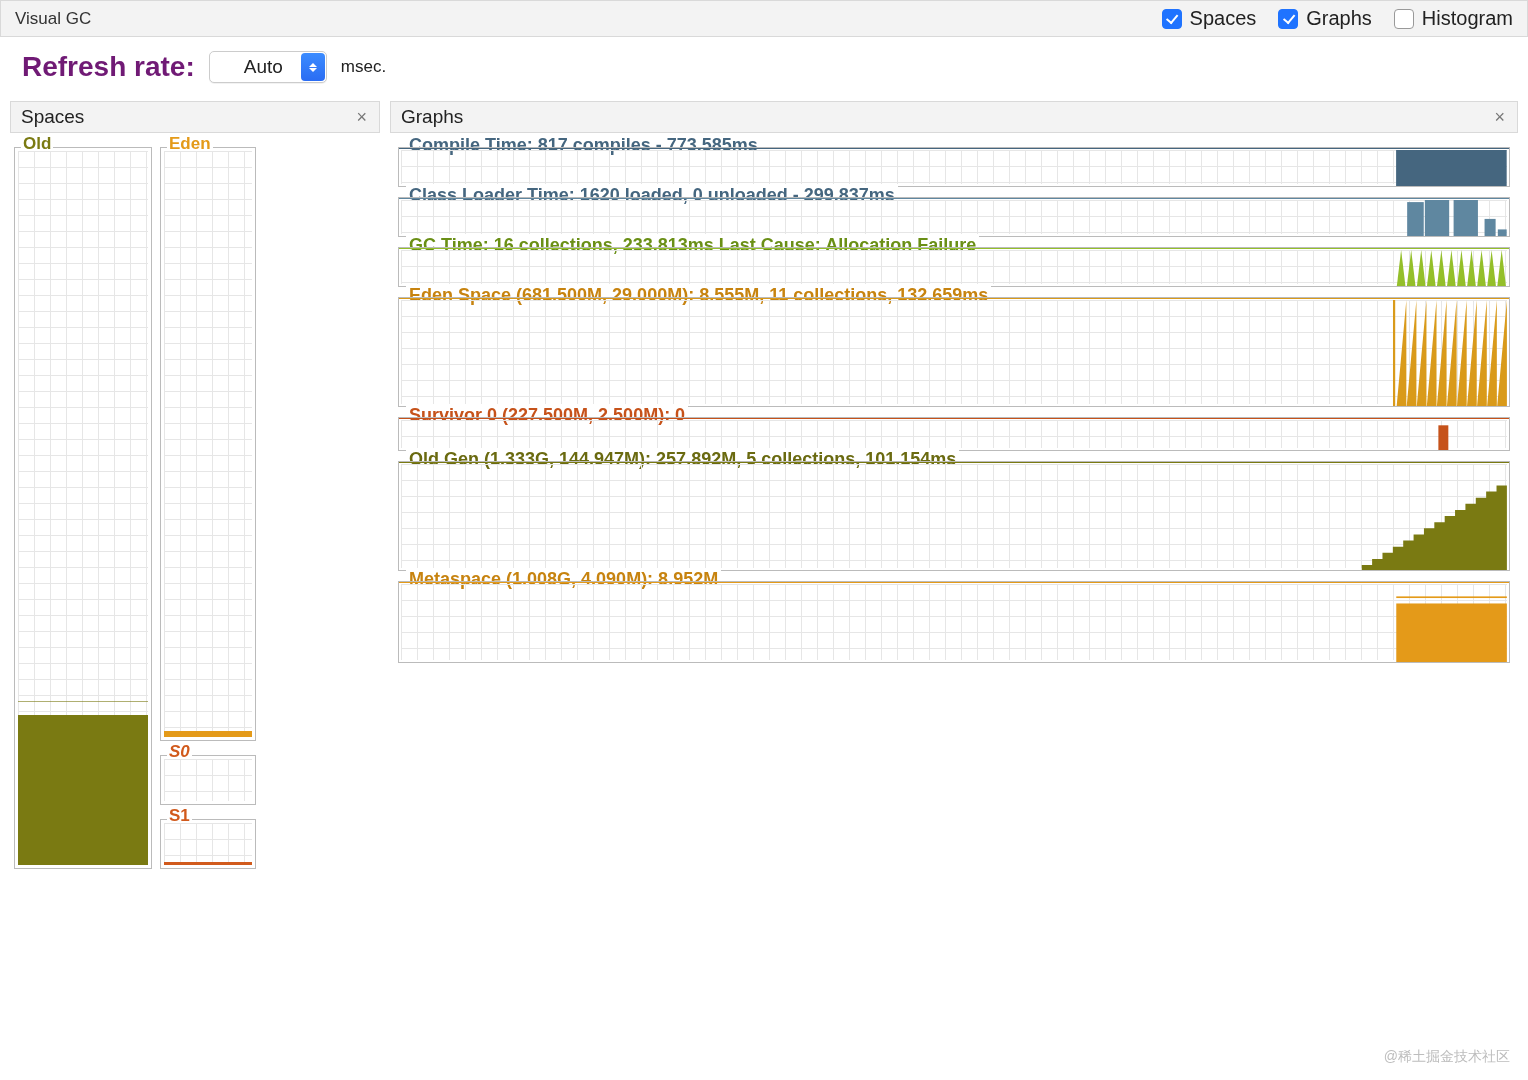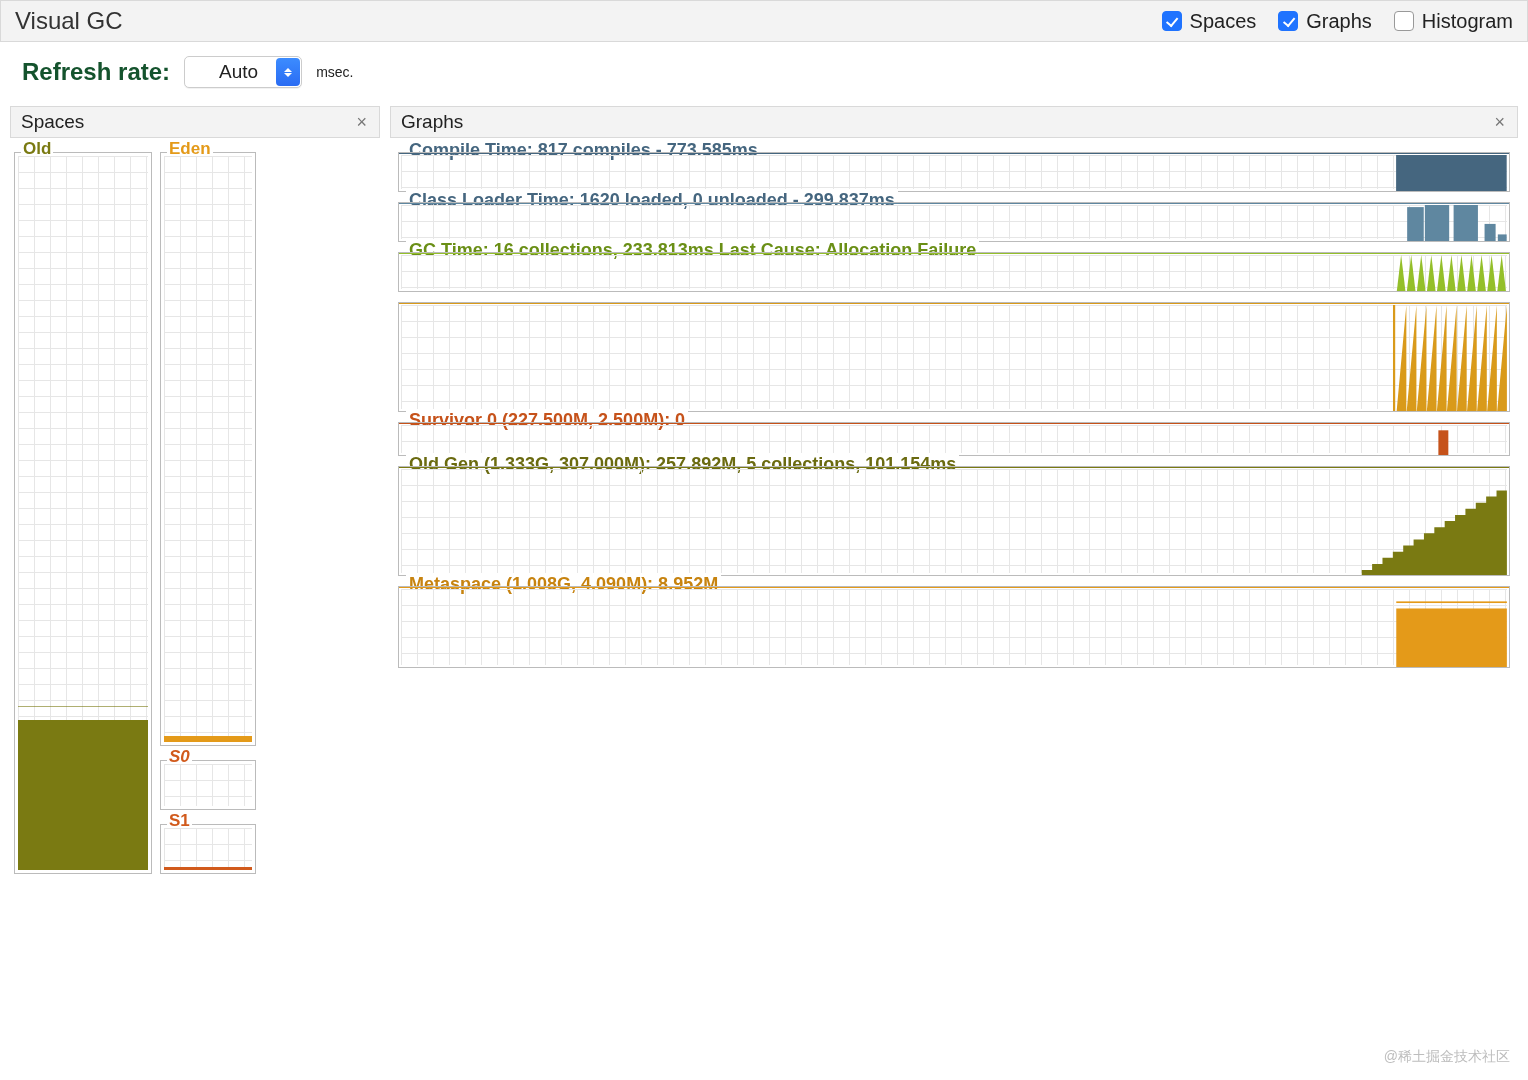"Visual GC" .titlebar .app-title { font-size: 24px -> 17px }
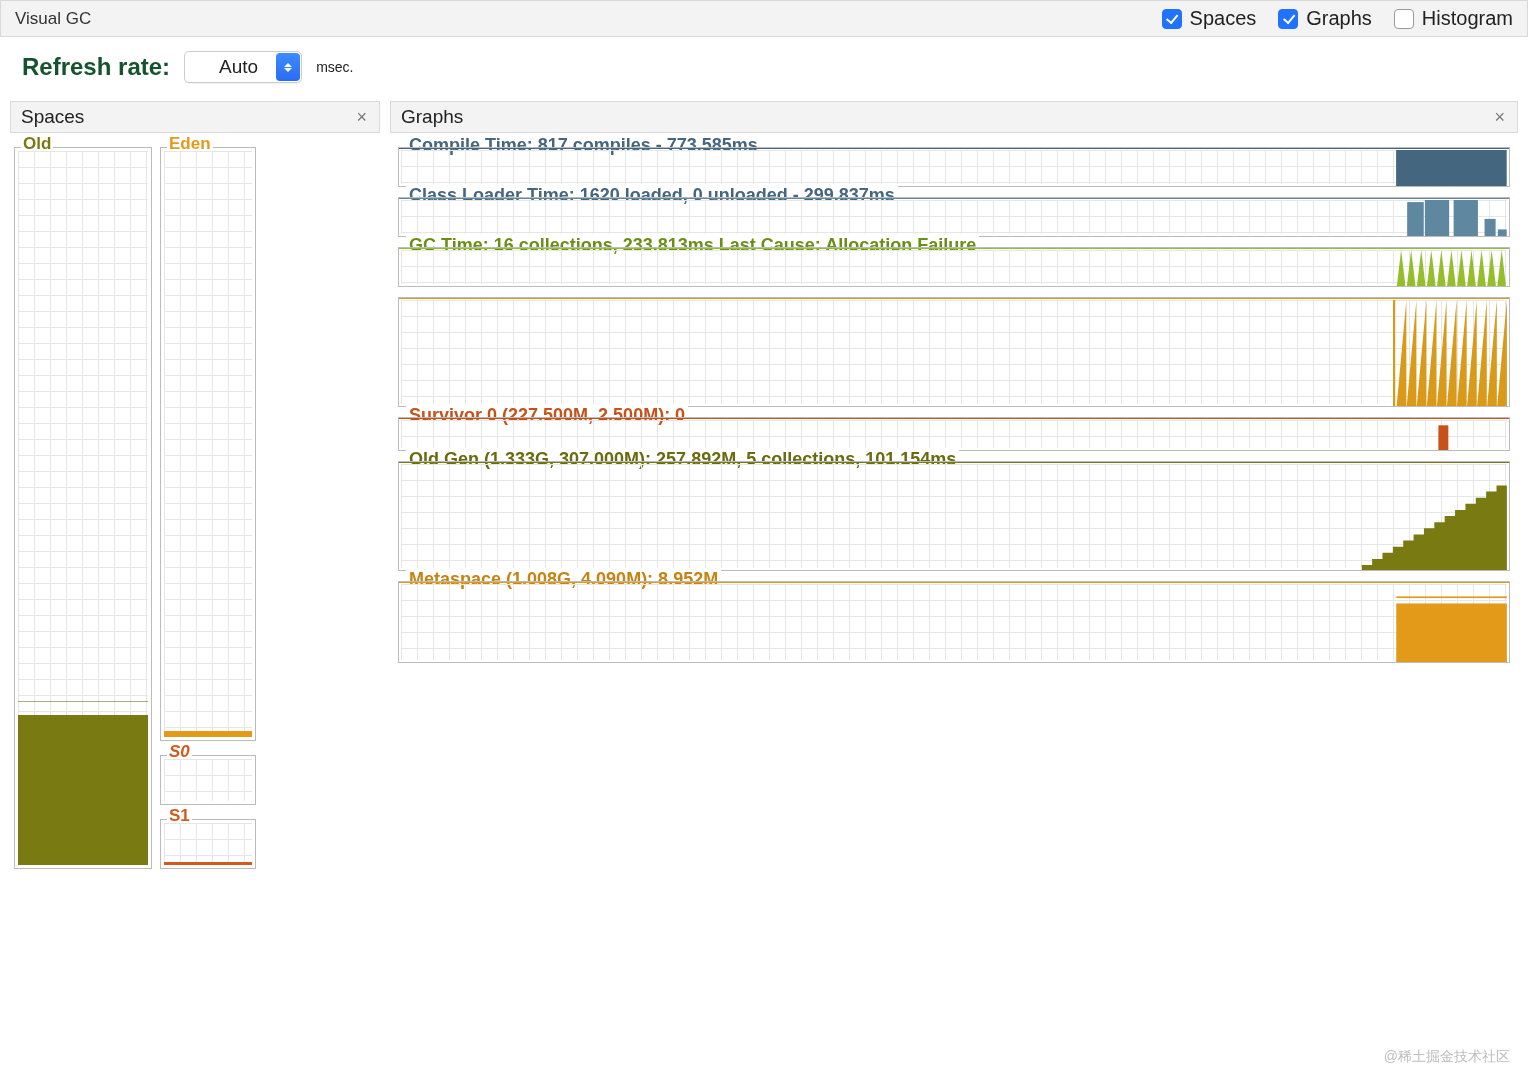"Refresh rate:" .refresh-label { color: #14532d -> #701a75; font-size: 24px -> 28px }
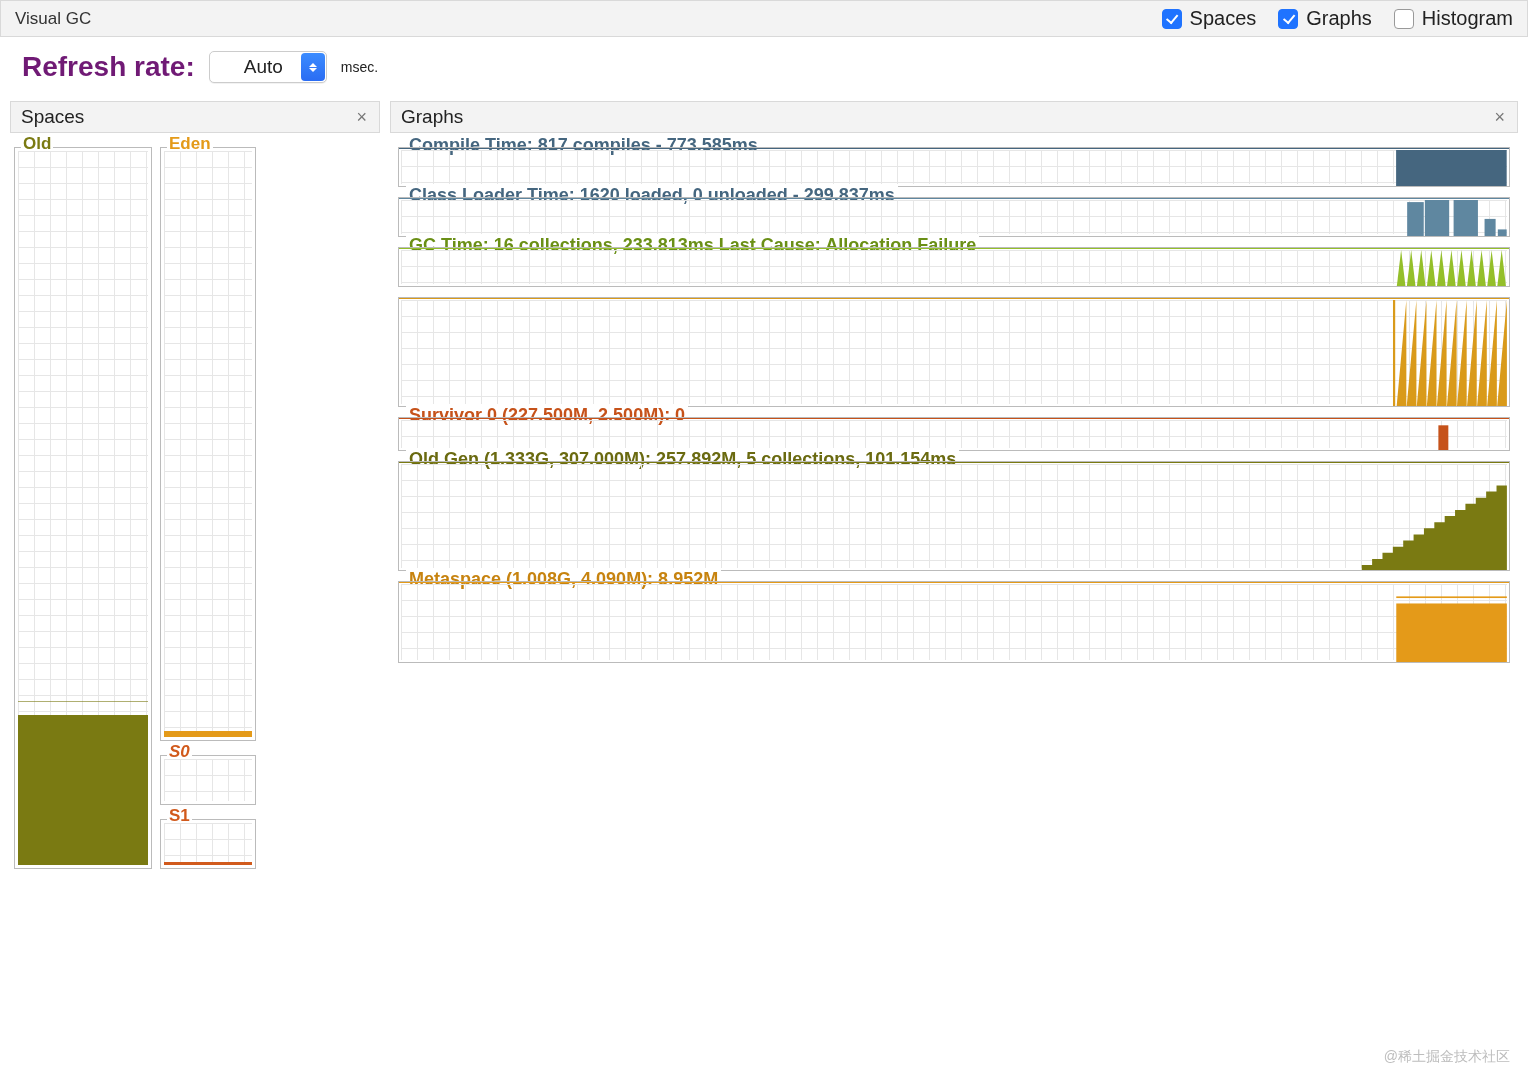"msec." .unit { font-size: 14px -> 17px }
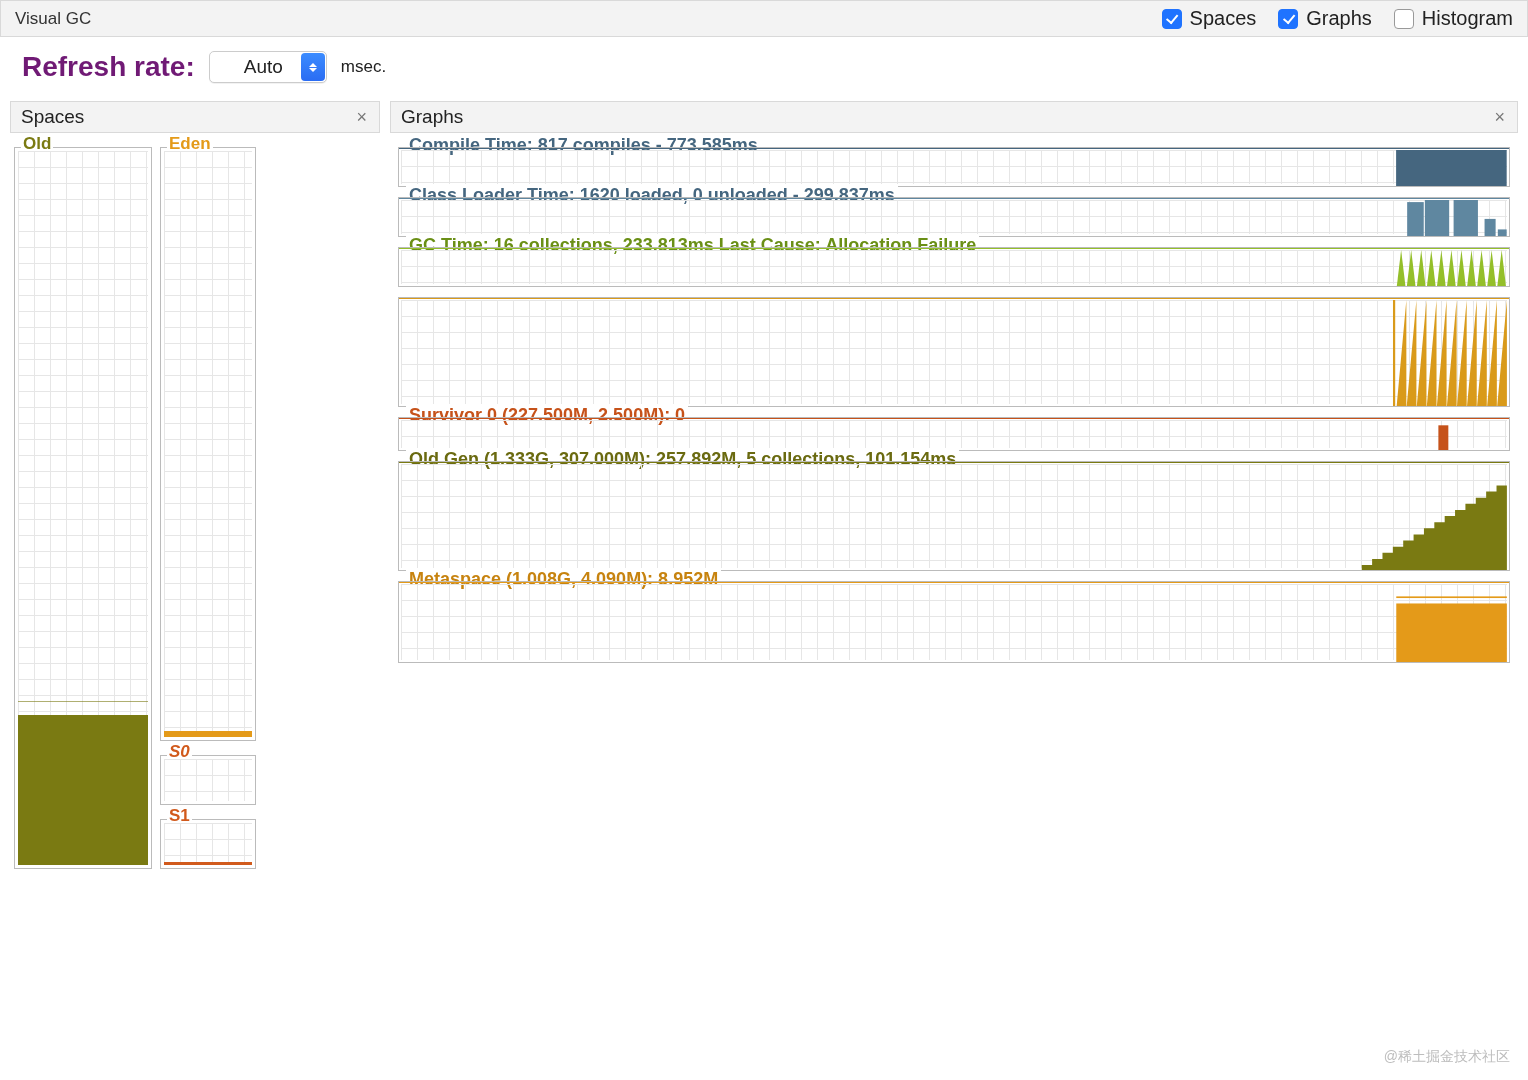"Eden Space (681.500M, 29.000M): 8.555M," span.g-title { html: none -> <span>Eden Space (681.500M, 29.000M): 8.555M, 11 collections, 132.659ms</span> }
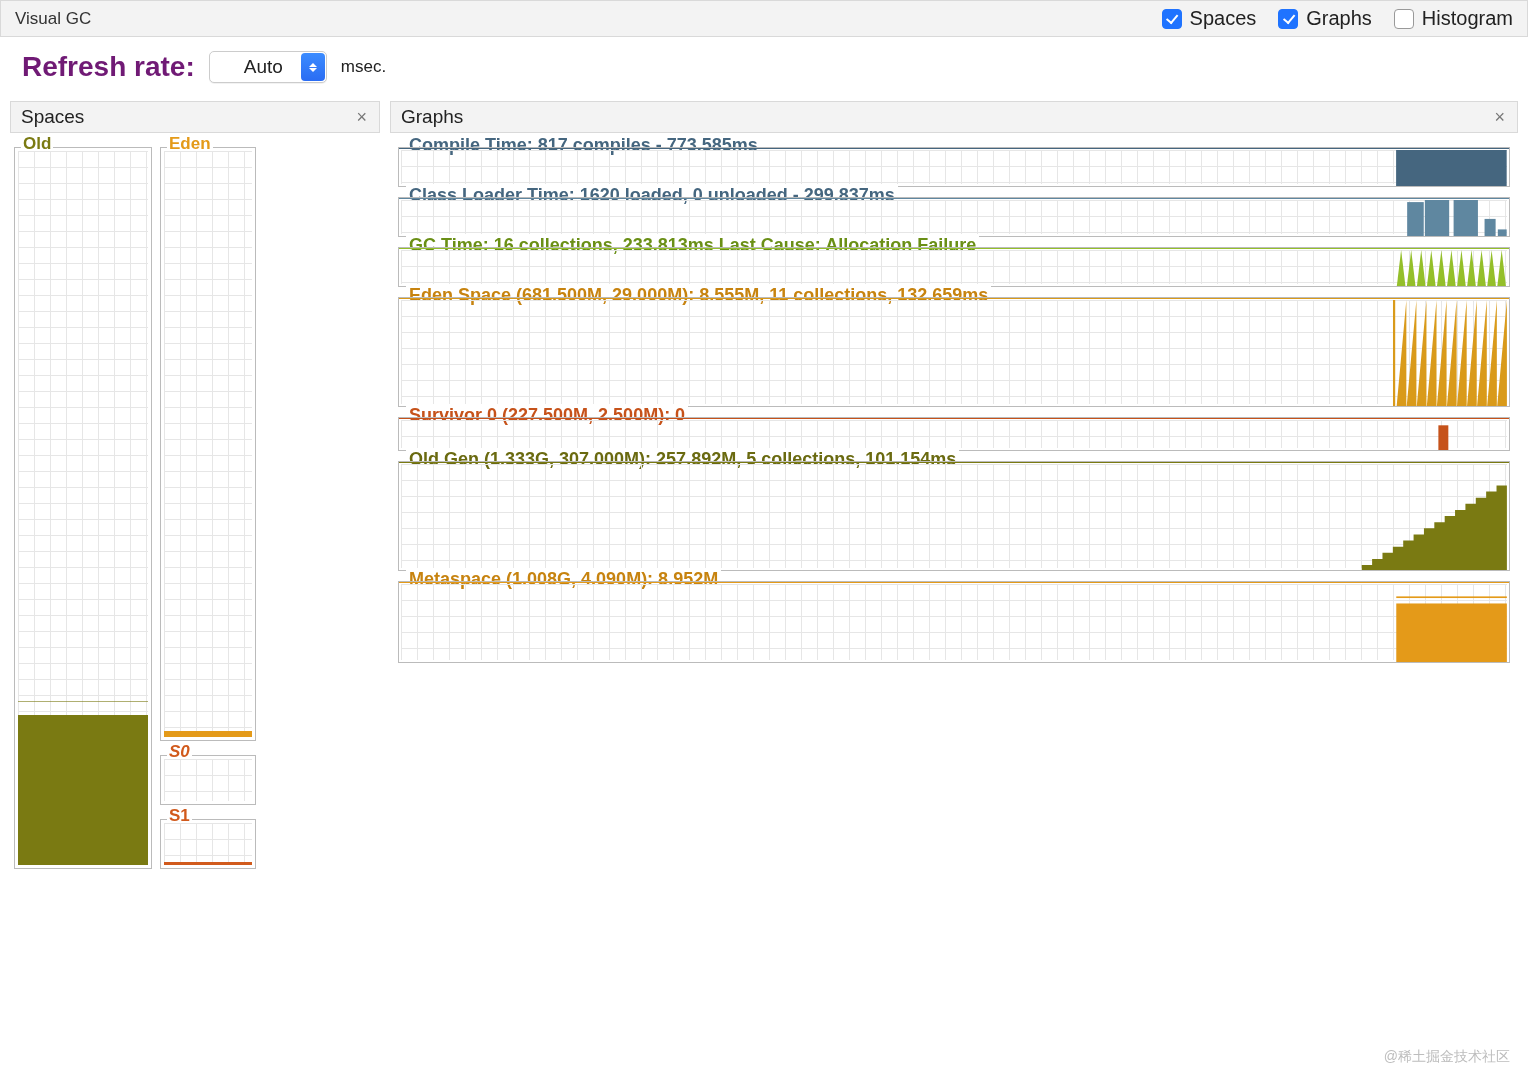"Old Gen (1.333G, 307.000M): 257.892M," span.g-title { text: 307.000M -> 144.947M }
